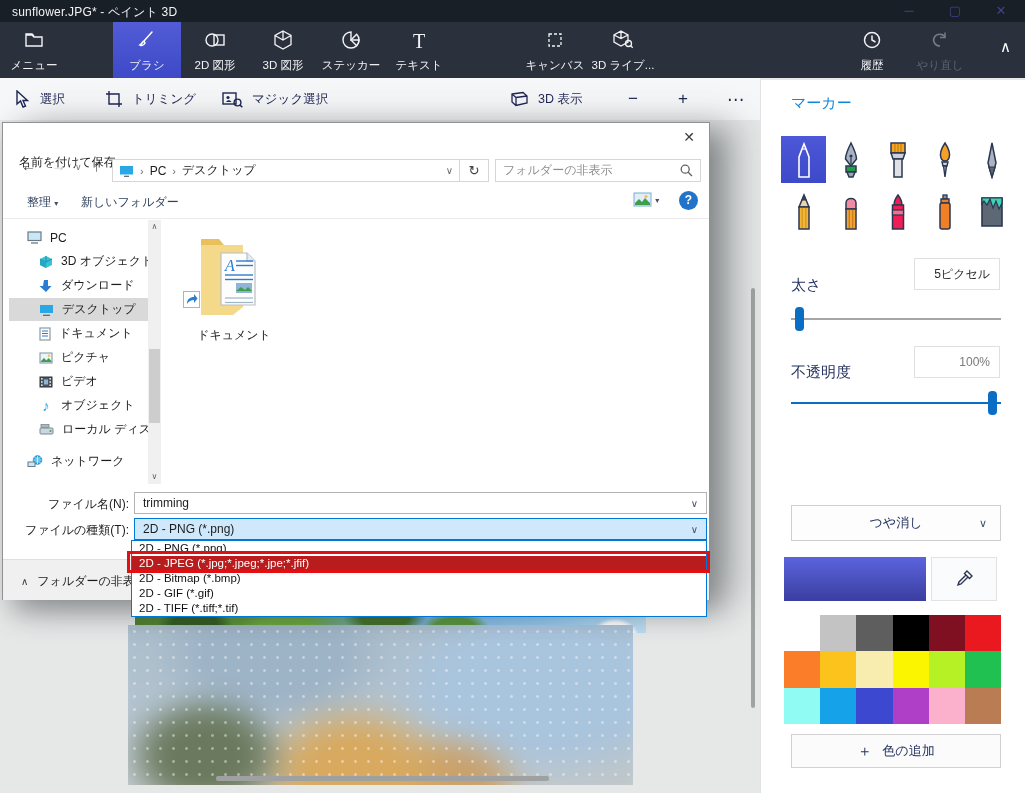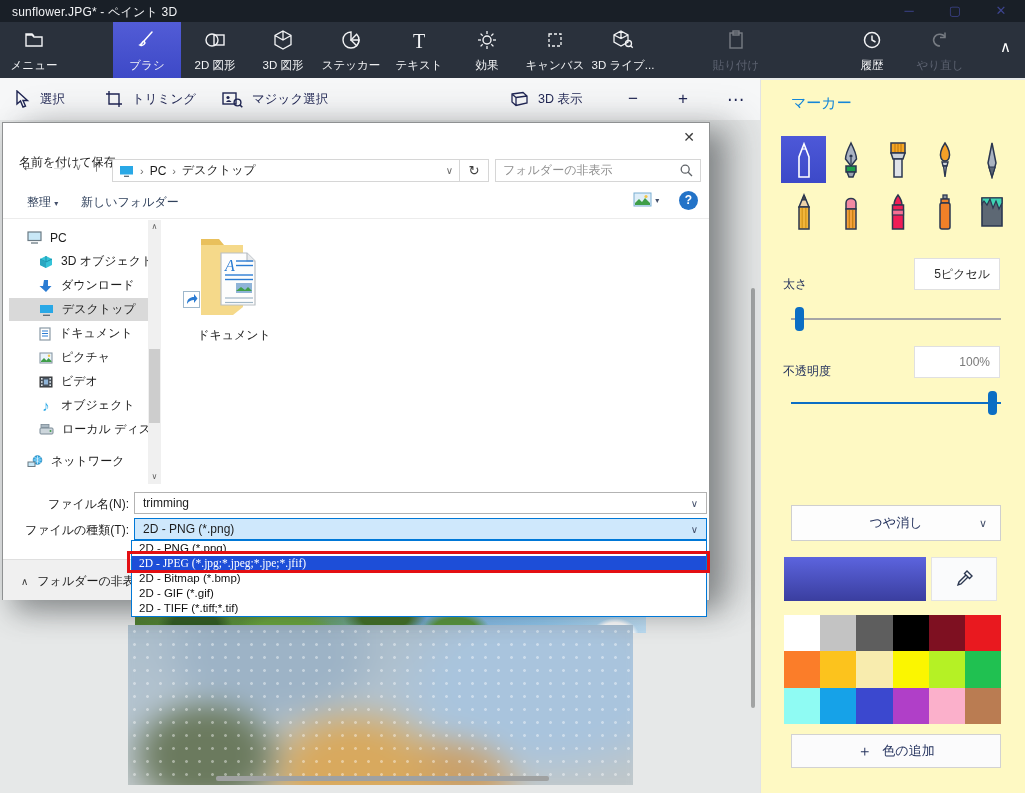"効果" div.rb { html: <div> <div> <svg> <circle></circle> <g> <line></line> <line></line> <line></line> <line></line> <line></line> <line></line> <line></line> <line></line> </g> </svg> </div> <div>効果</div> </div> -> none }
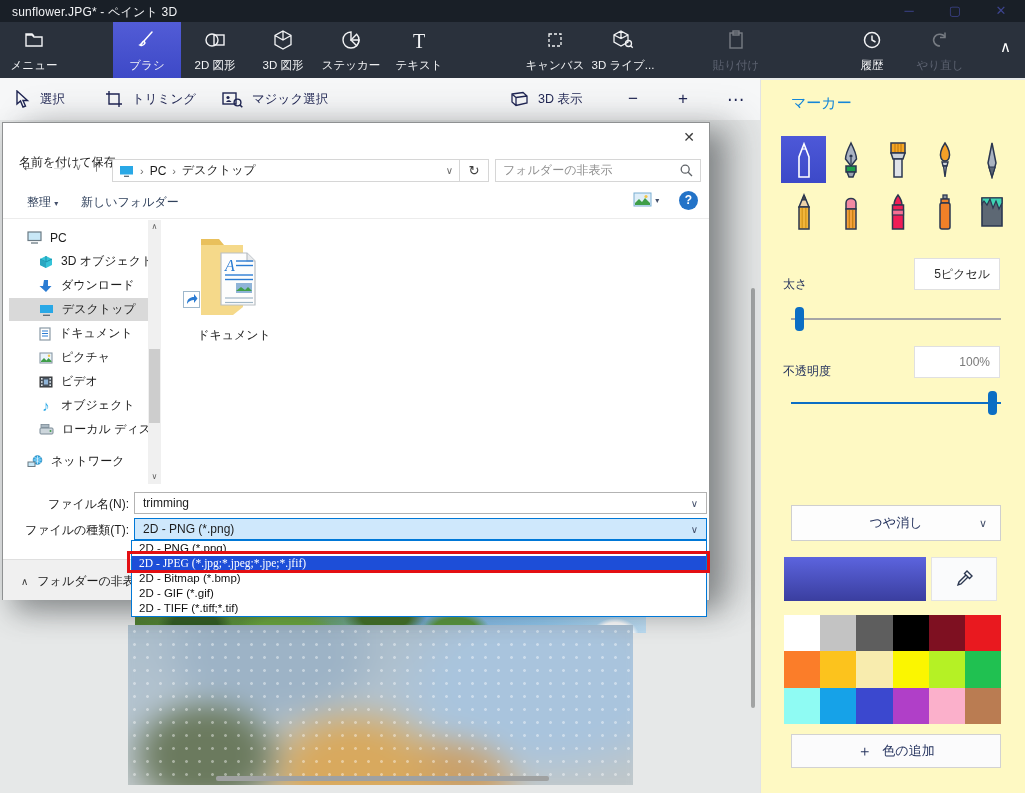"貼り付け" div.rb { html: <div> <div> <svg> <rect></rect> <rect></rect> </svg> </div> <div>貼り付け</div> </div> -> none }
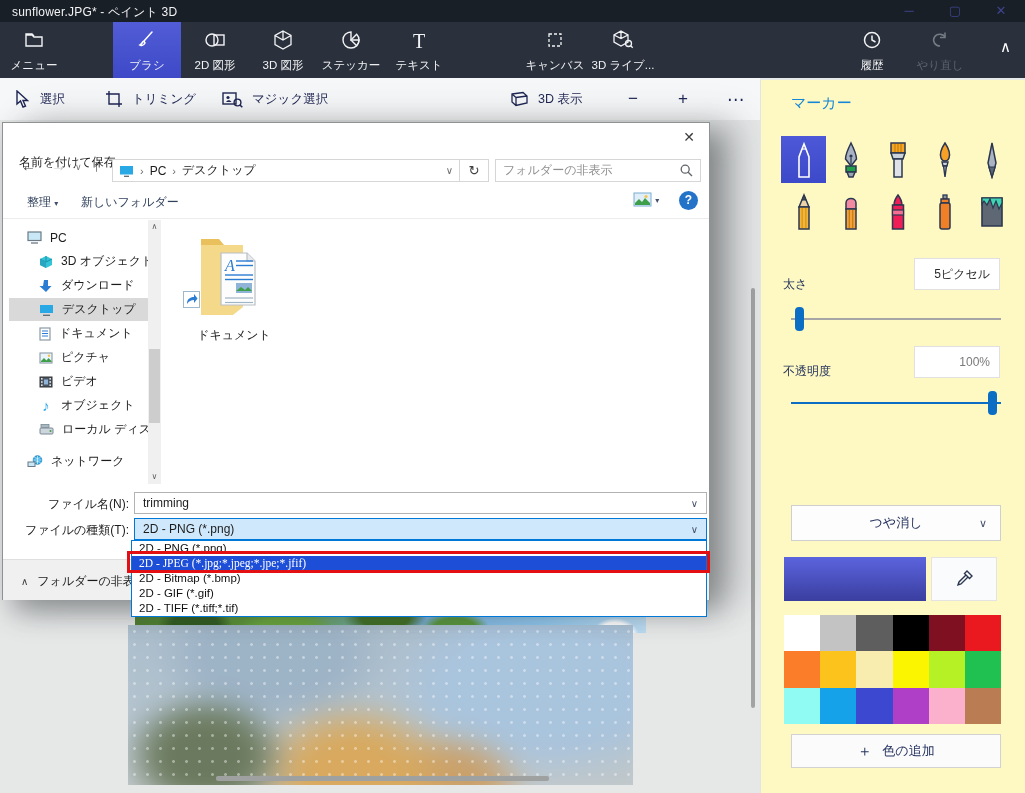"マーカー" .sidebar { background: #fef9c3 -> #ffffff }
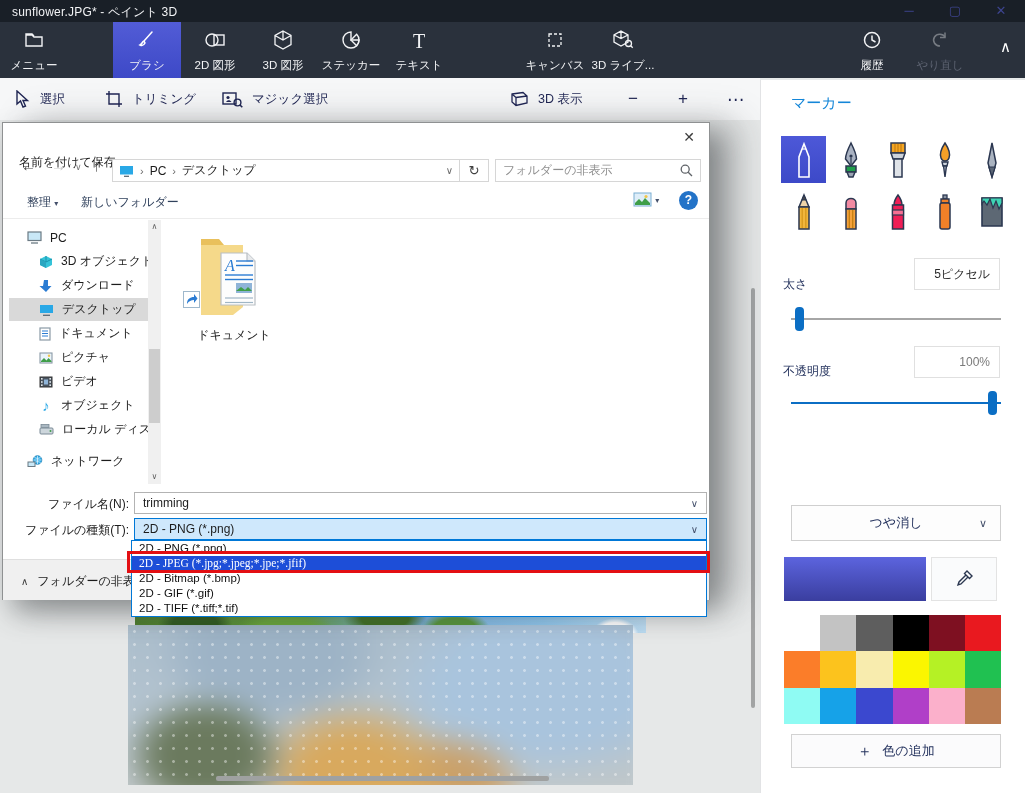"太さ" .sb-label { font-size: 12px -> 15px; left: 22px -> 30px }
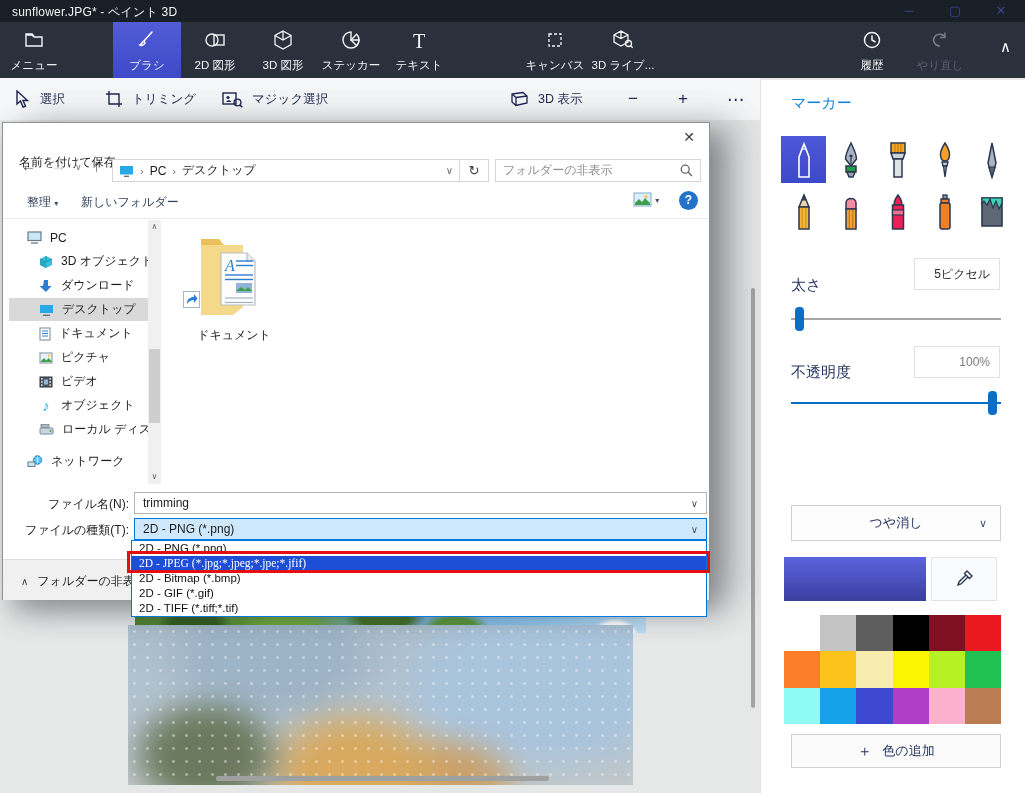"2D - JPEG (*.jpg;*.jpeg;*.jpe;*.jfif)" div.dditem { background: #1d4ed8 -> #b91c1c; font-family: Liberation Serif, serif -> none }
